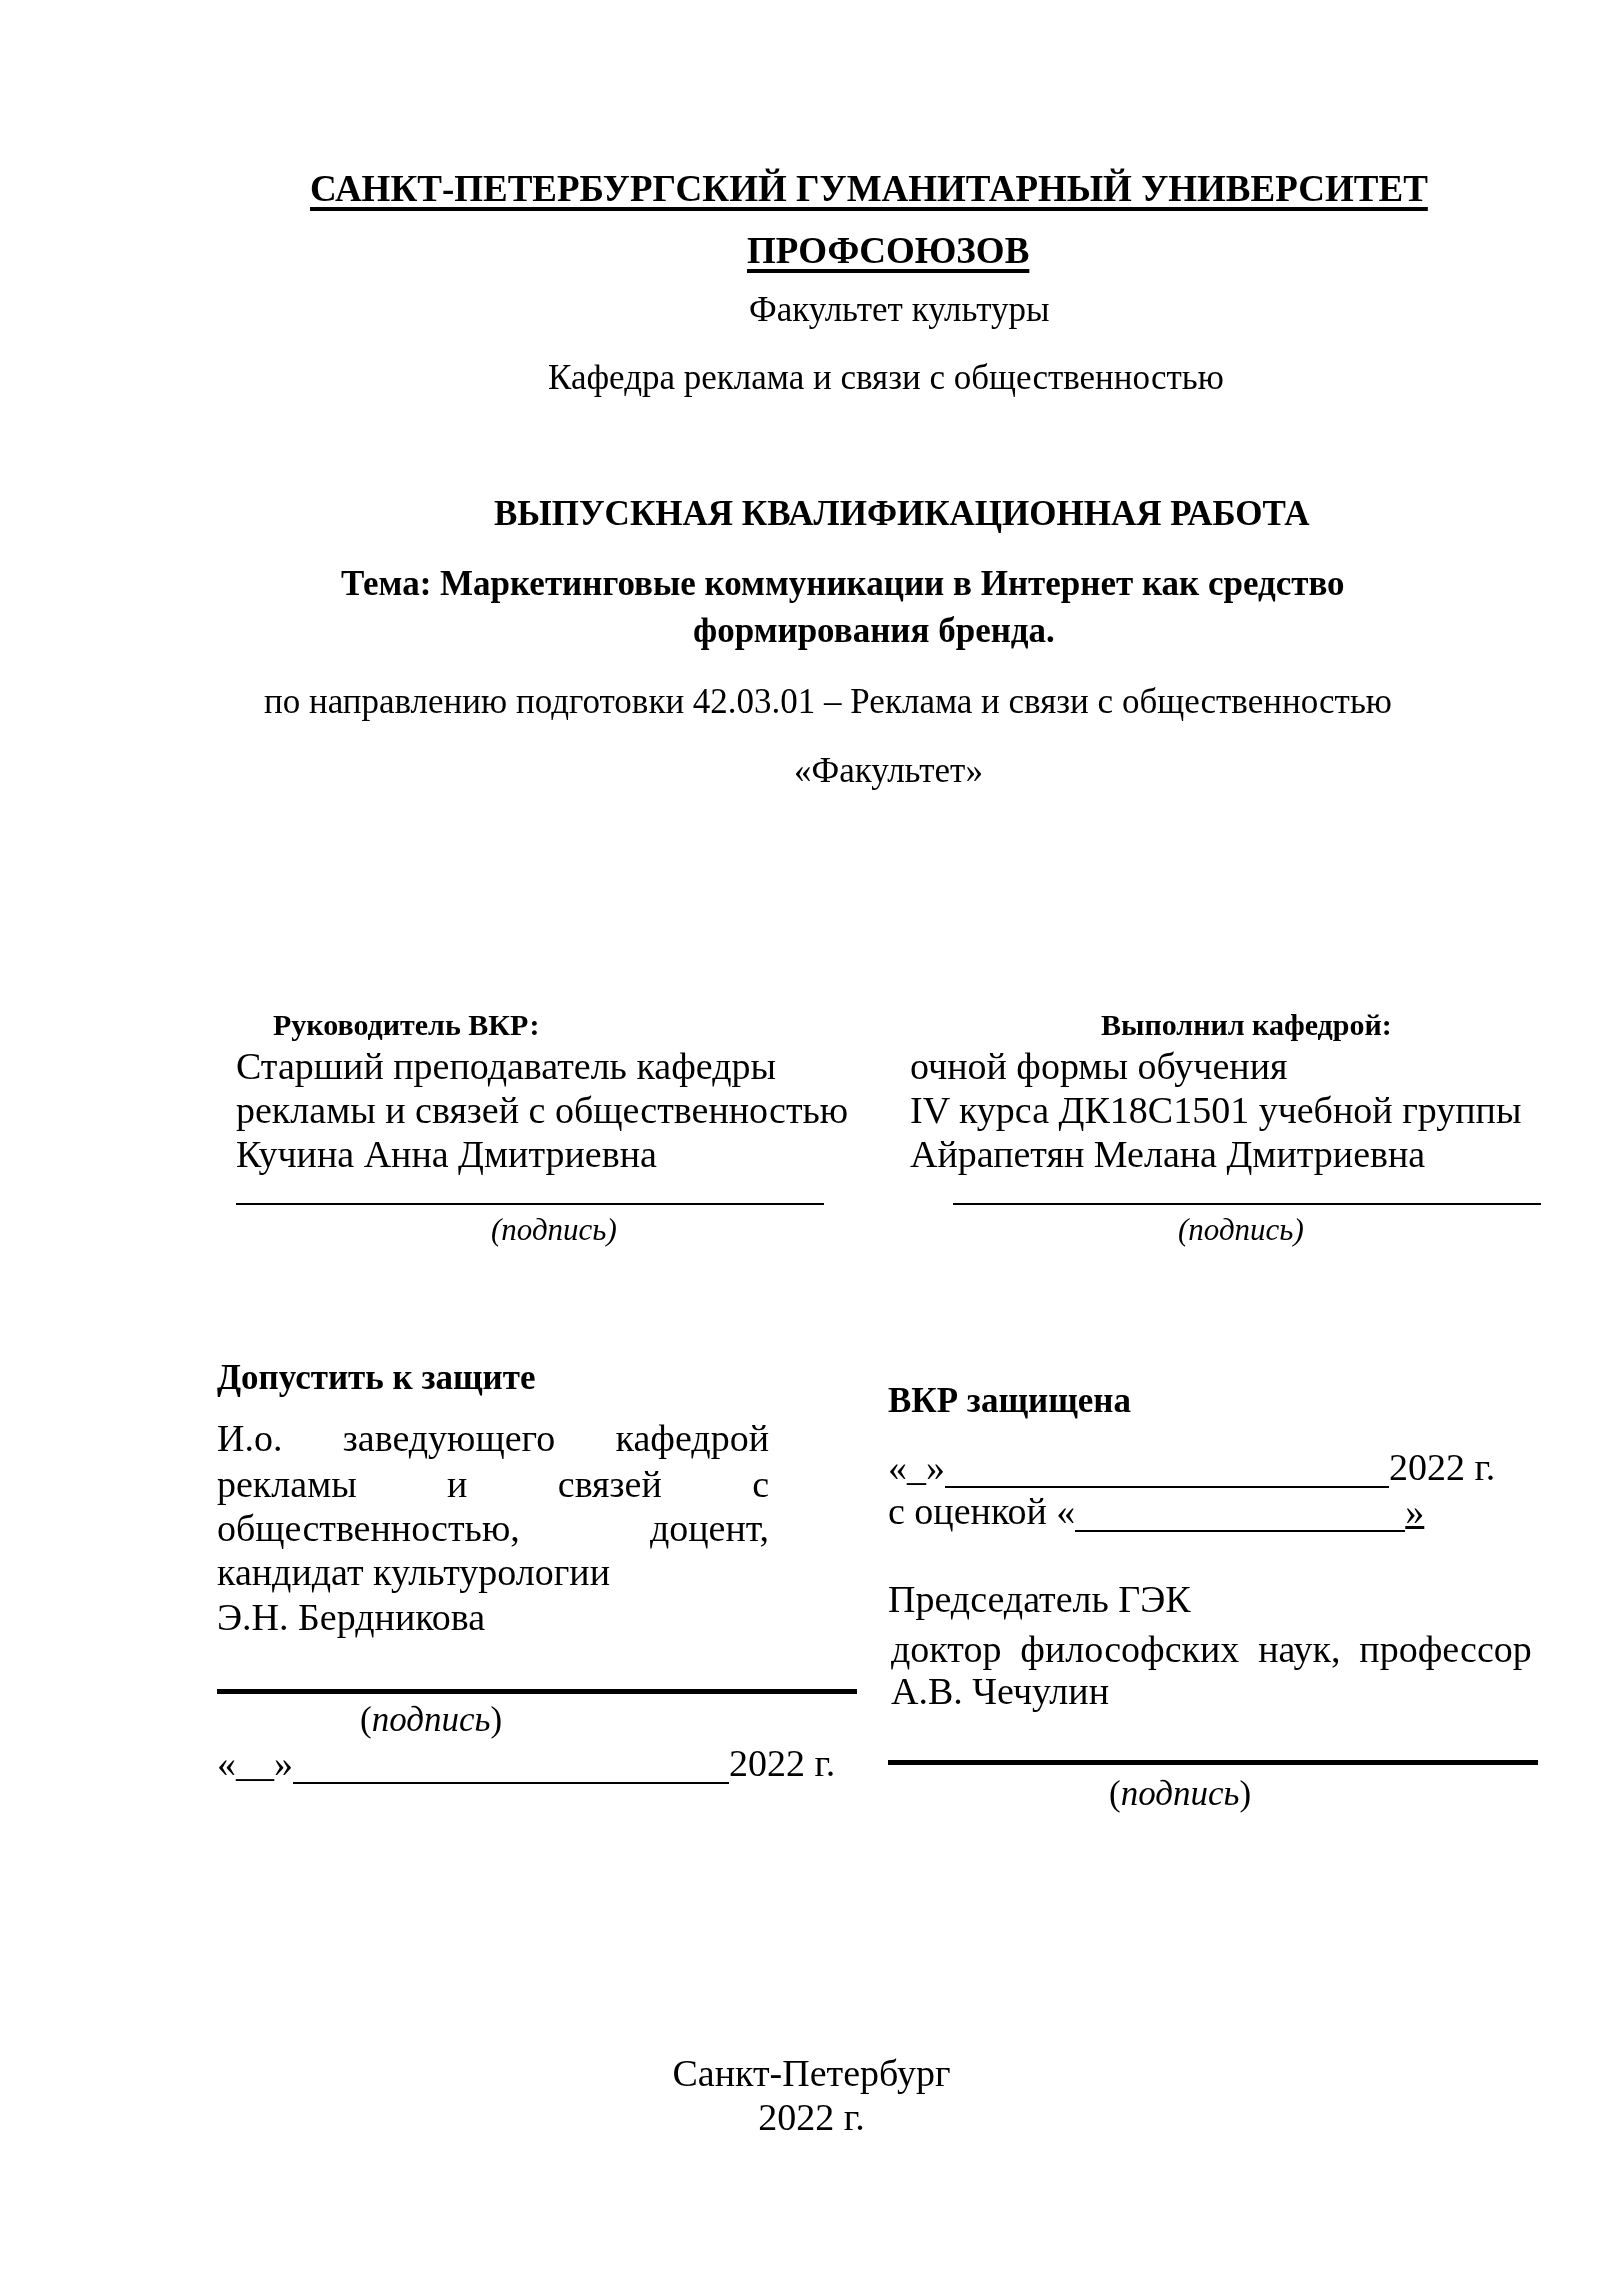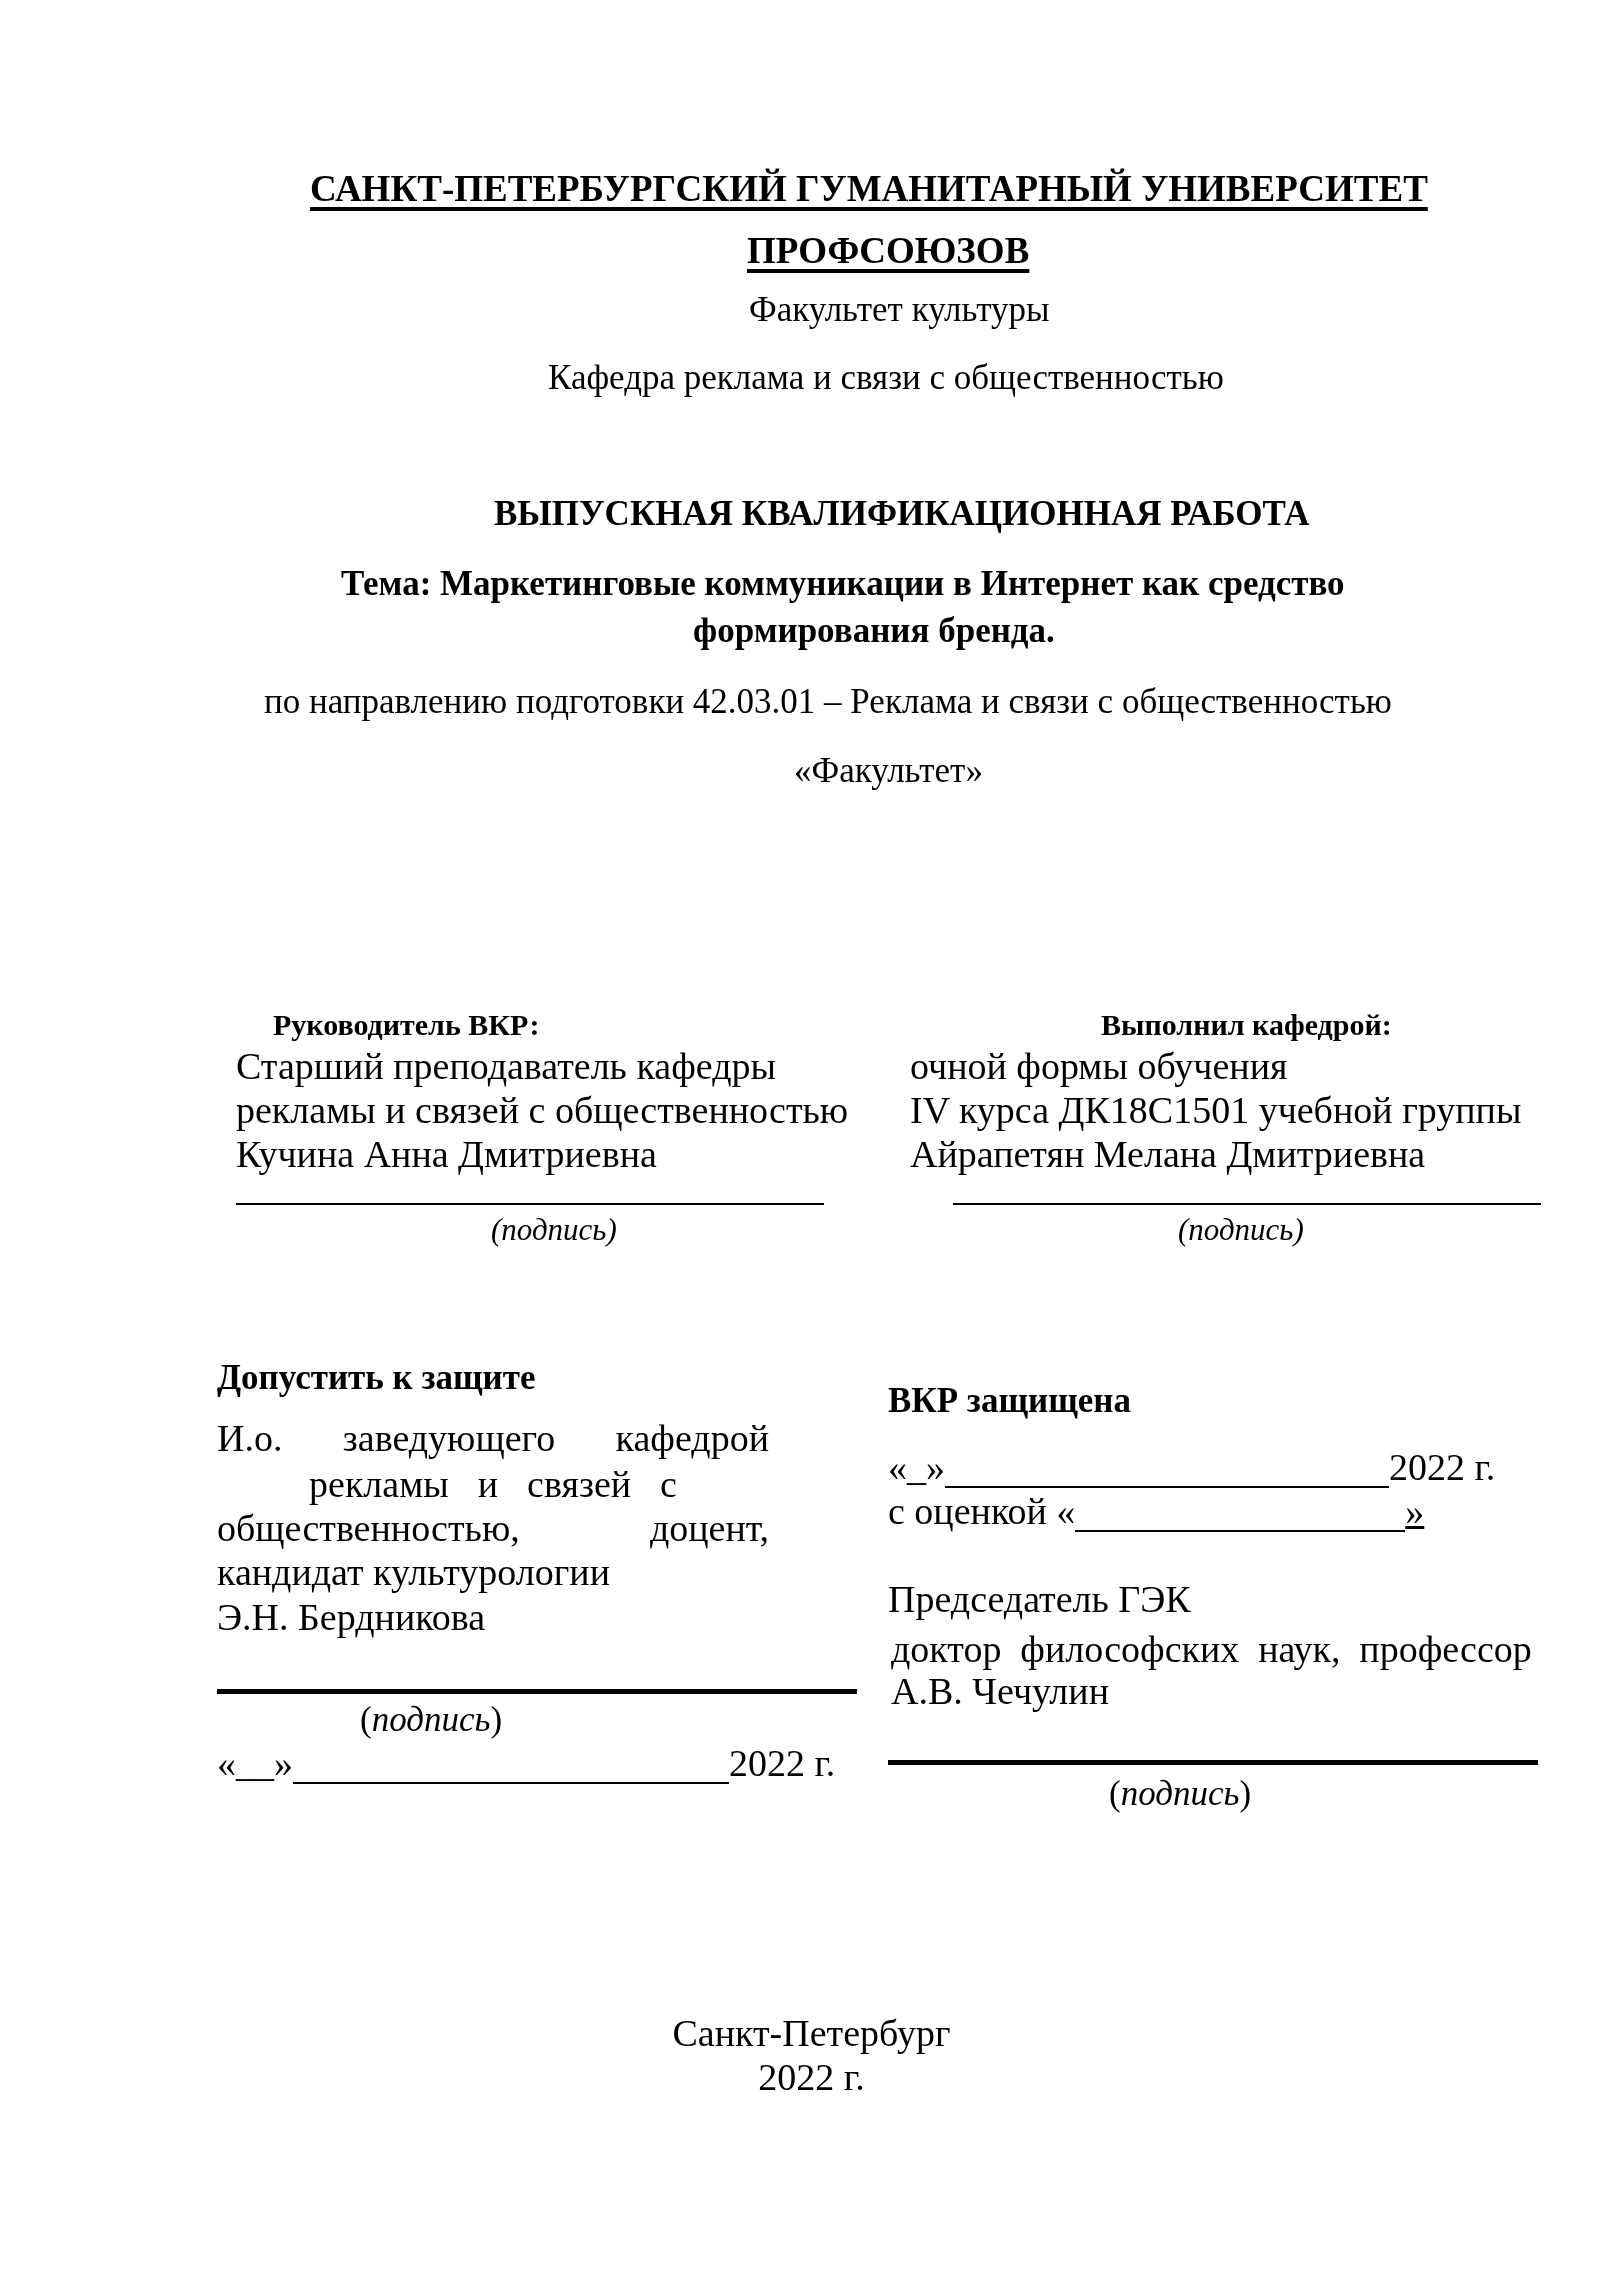"рекламы" div.ln { justify-content: center -> space-between }
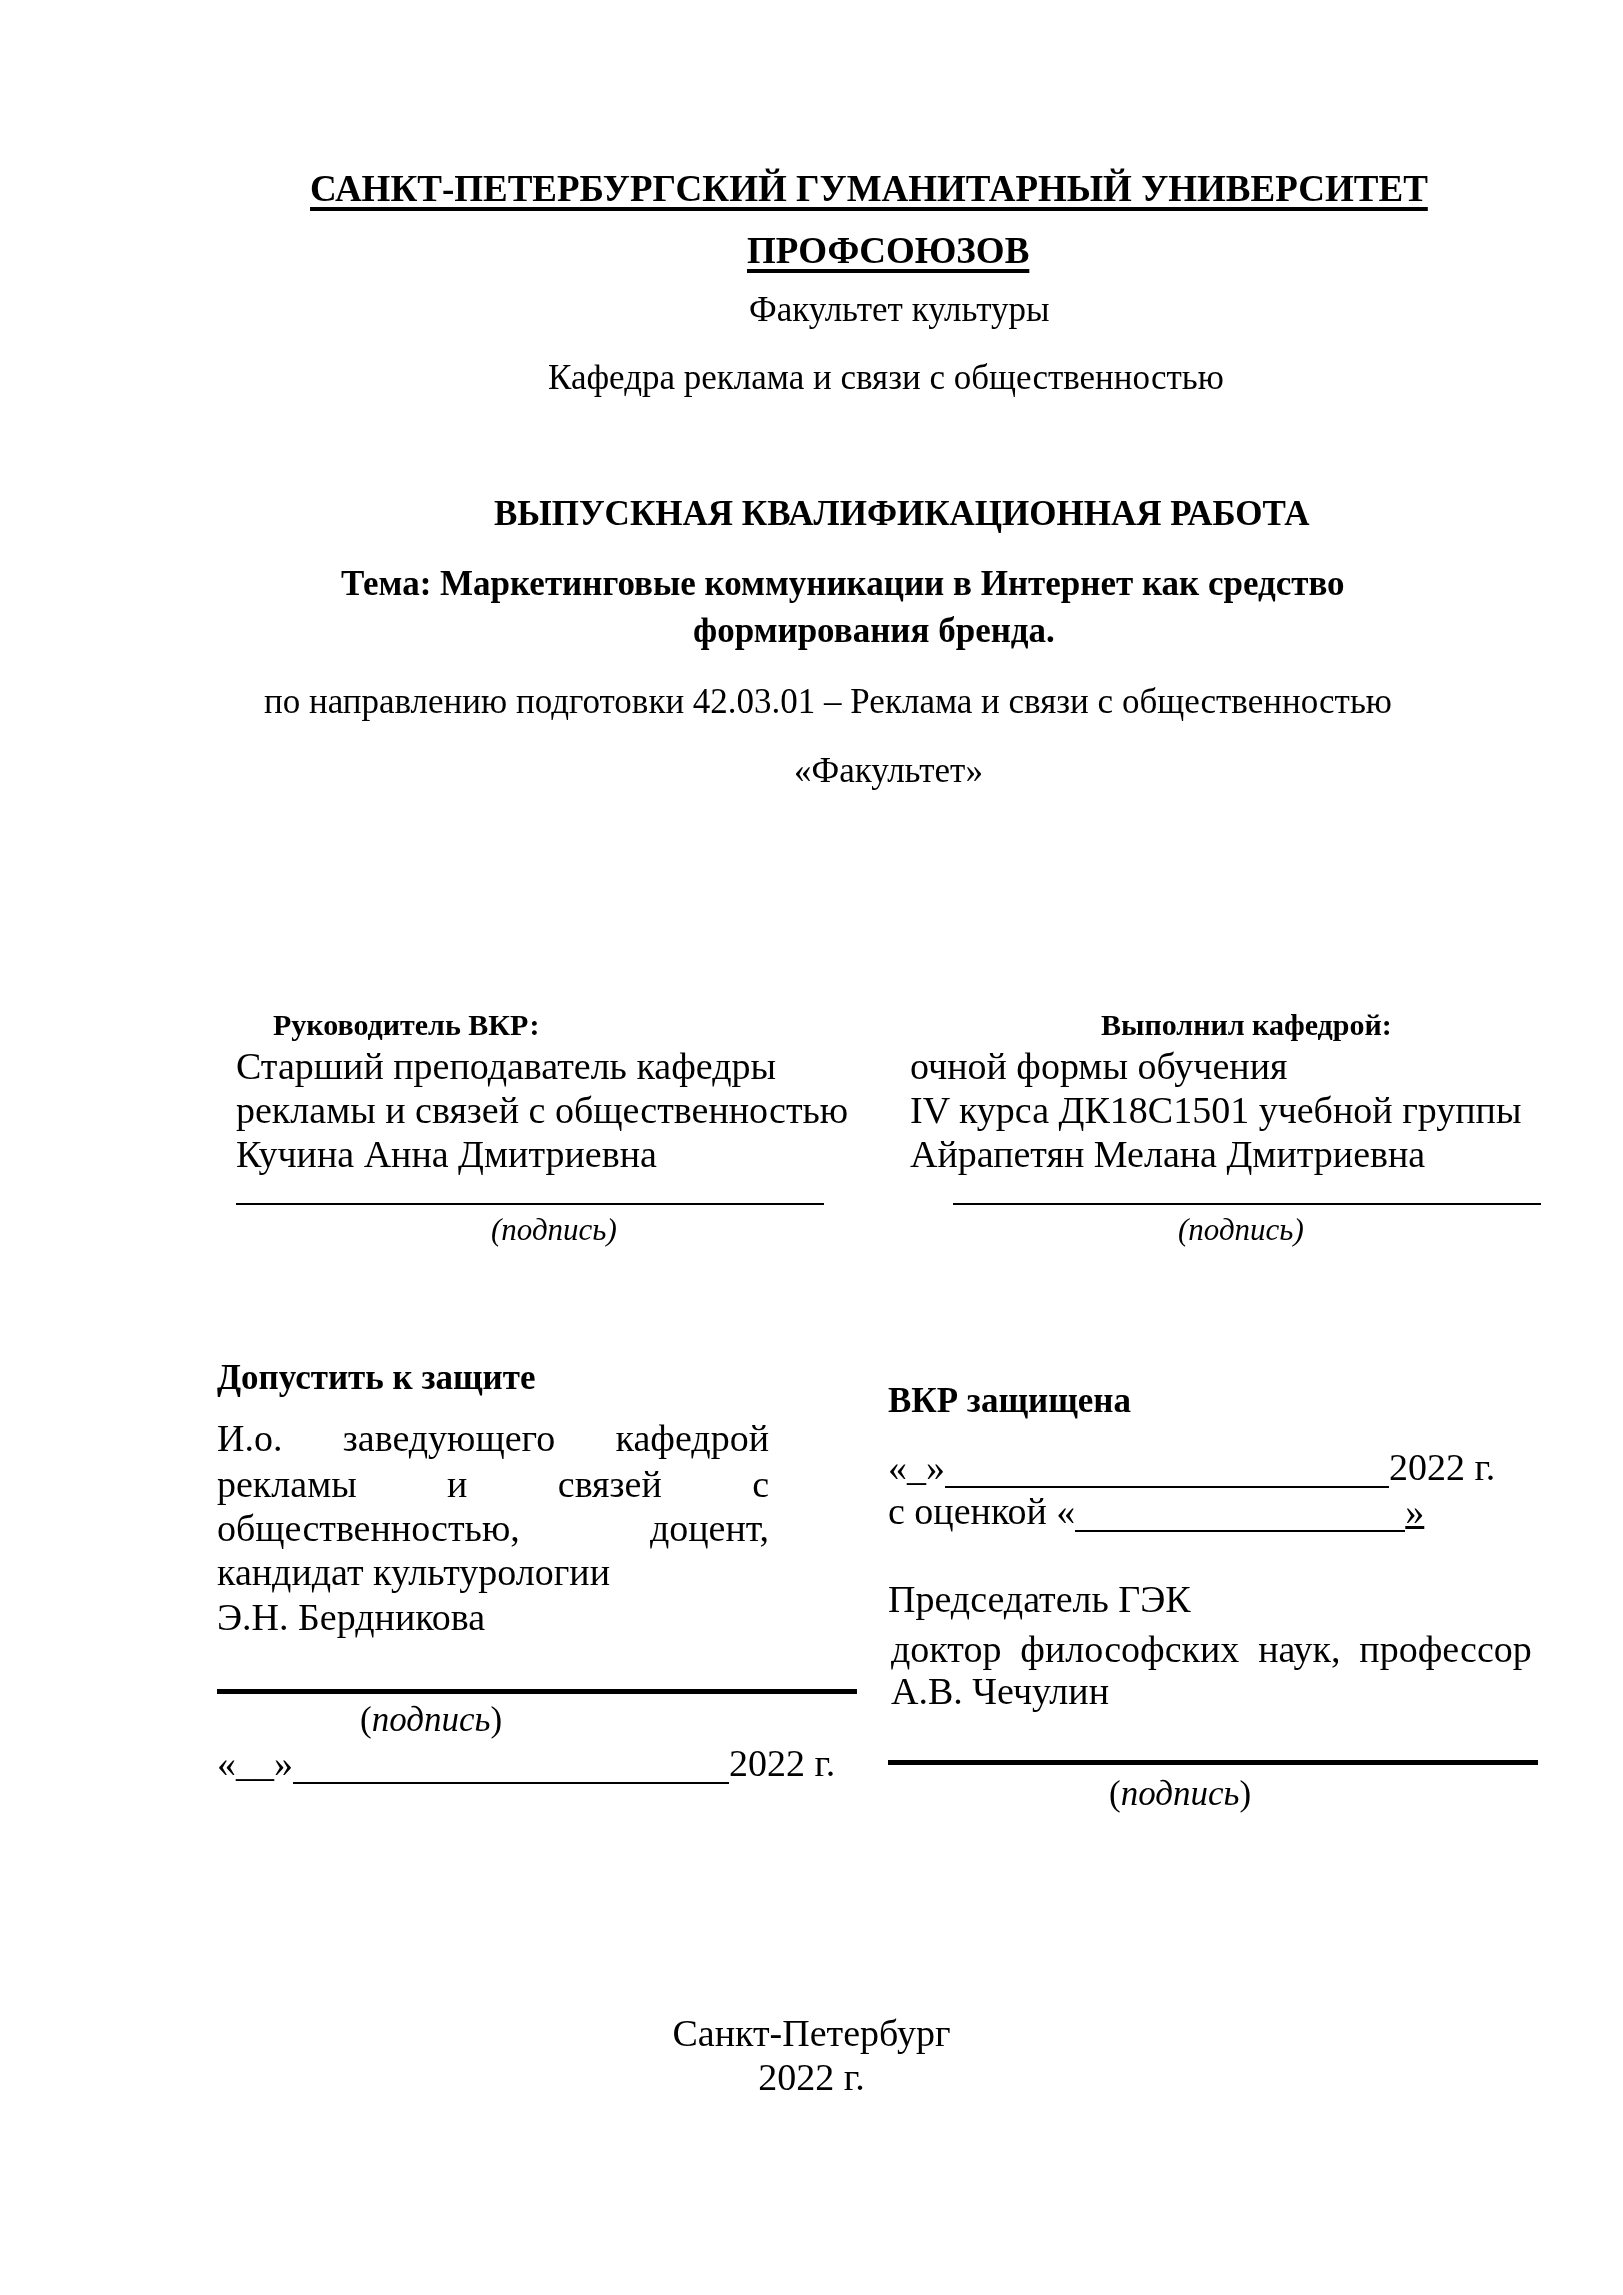"Санкт-Петербург" .c { margin-top: none -> 40px }
